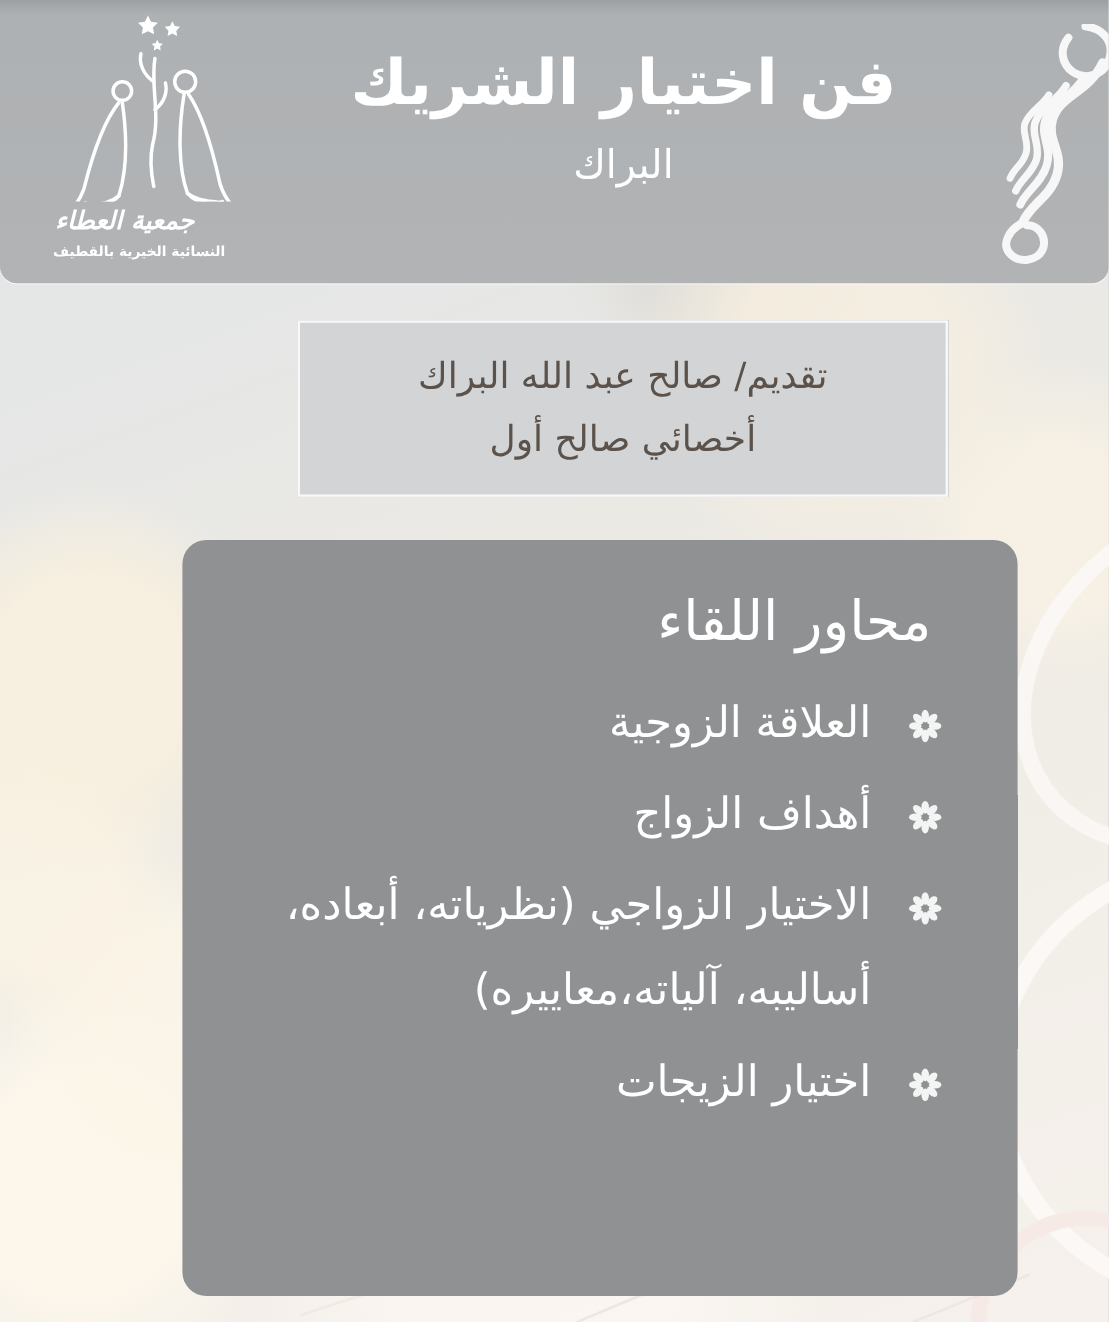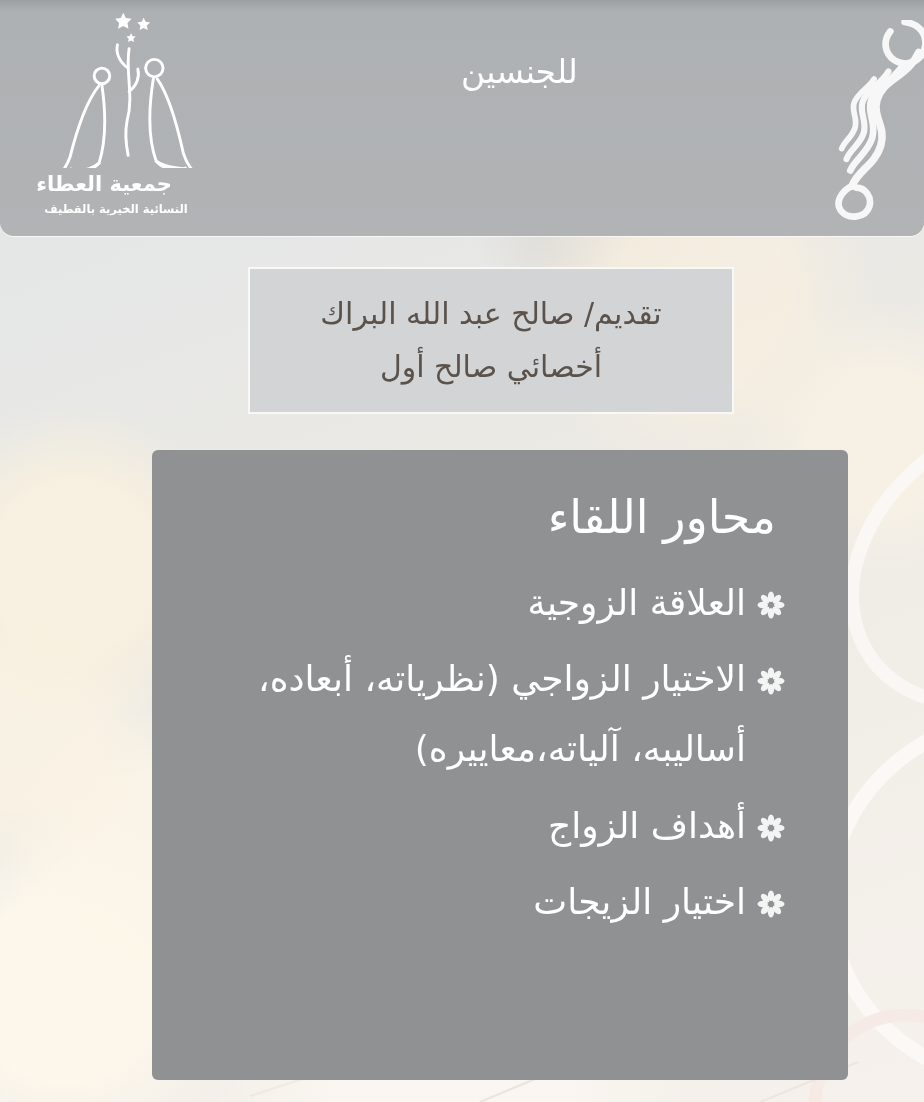"فن اختيار الشريك" h1.main-title { html: none -> <h1>فن اختيار الشريك</h1> }
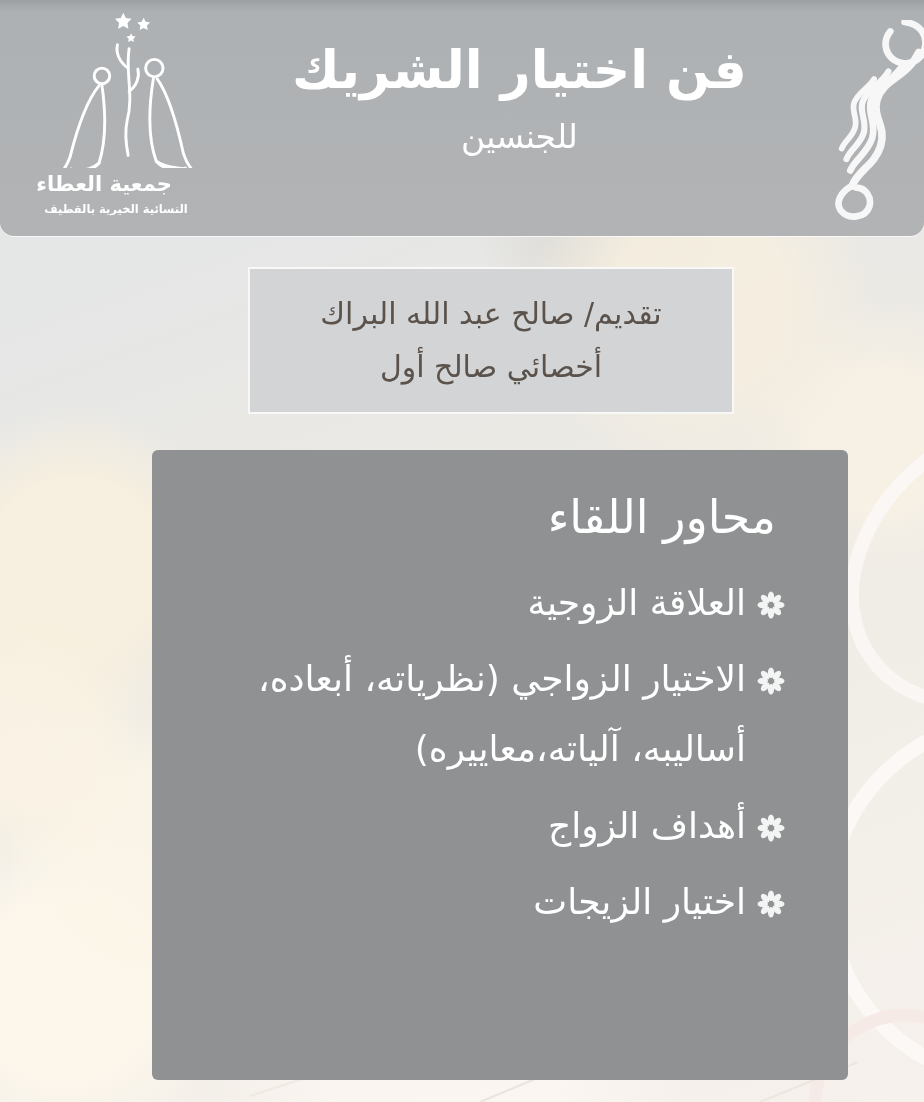"للجنسين" div.sub-title { text: للجنسين -> البراك }
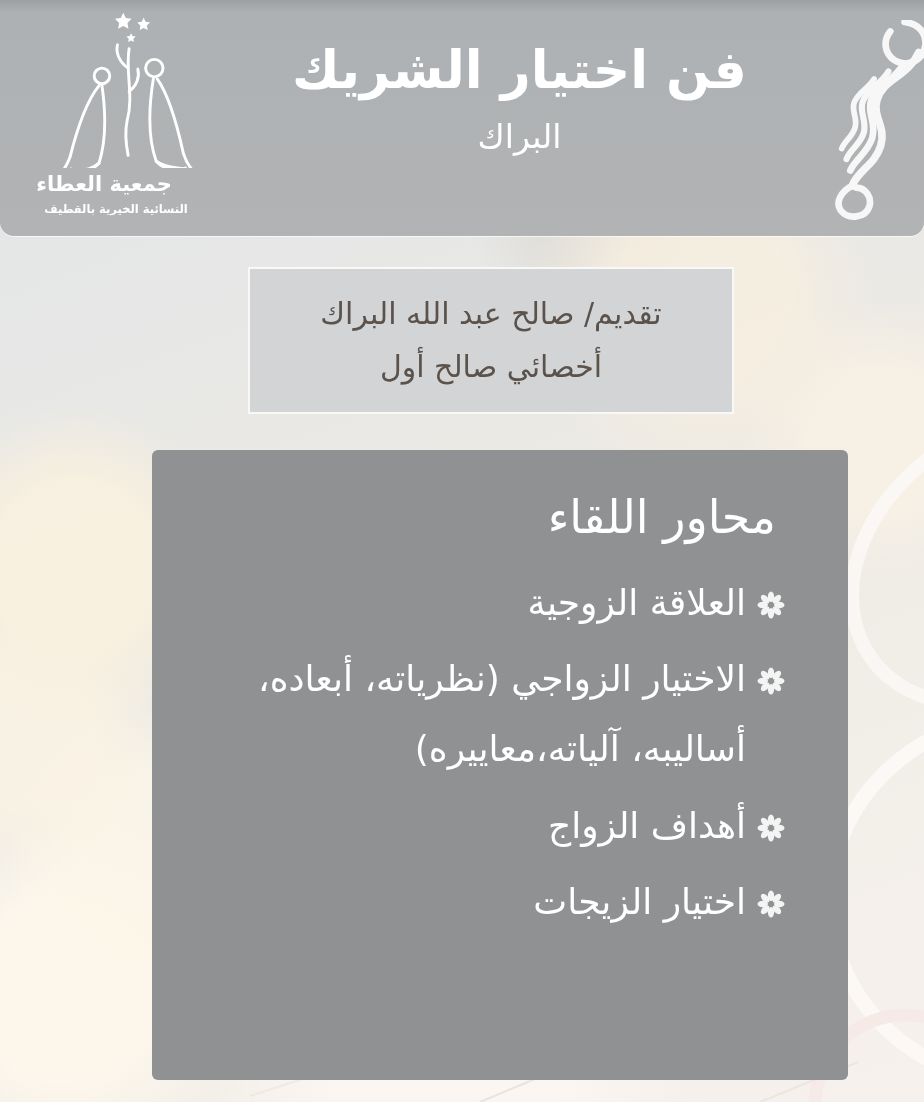"جمعية العطاء" .logo-name { font-style: none -> italic }
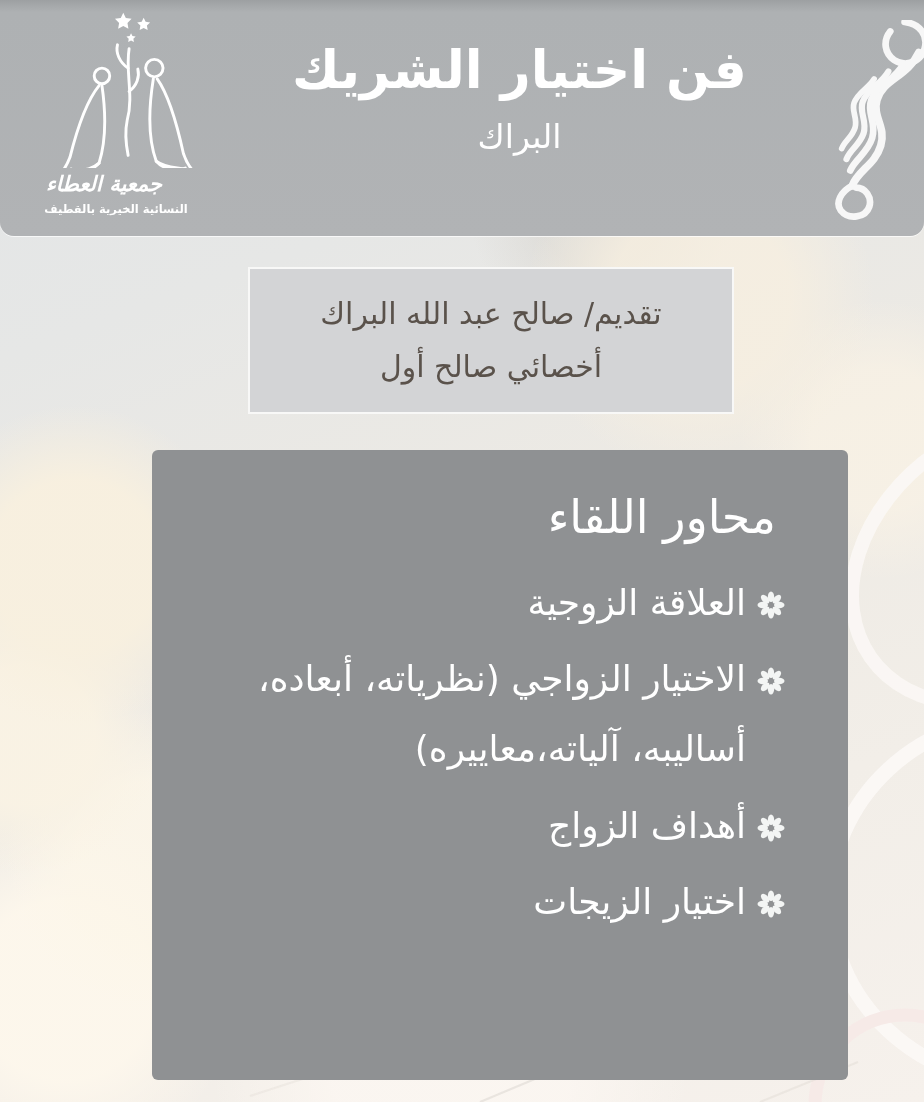"تقديم/ صالح عبد الله البراك" .presenter { width: 486px -> 542px }
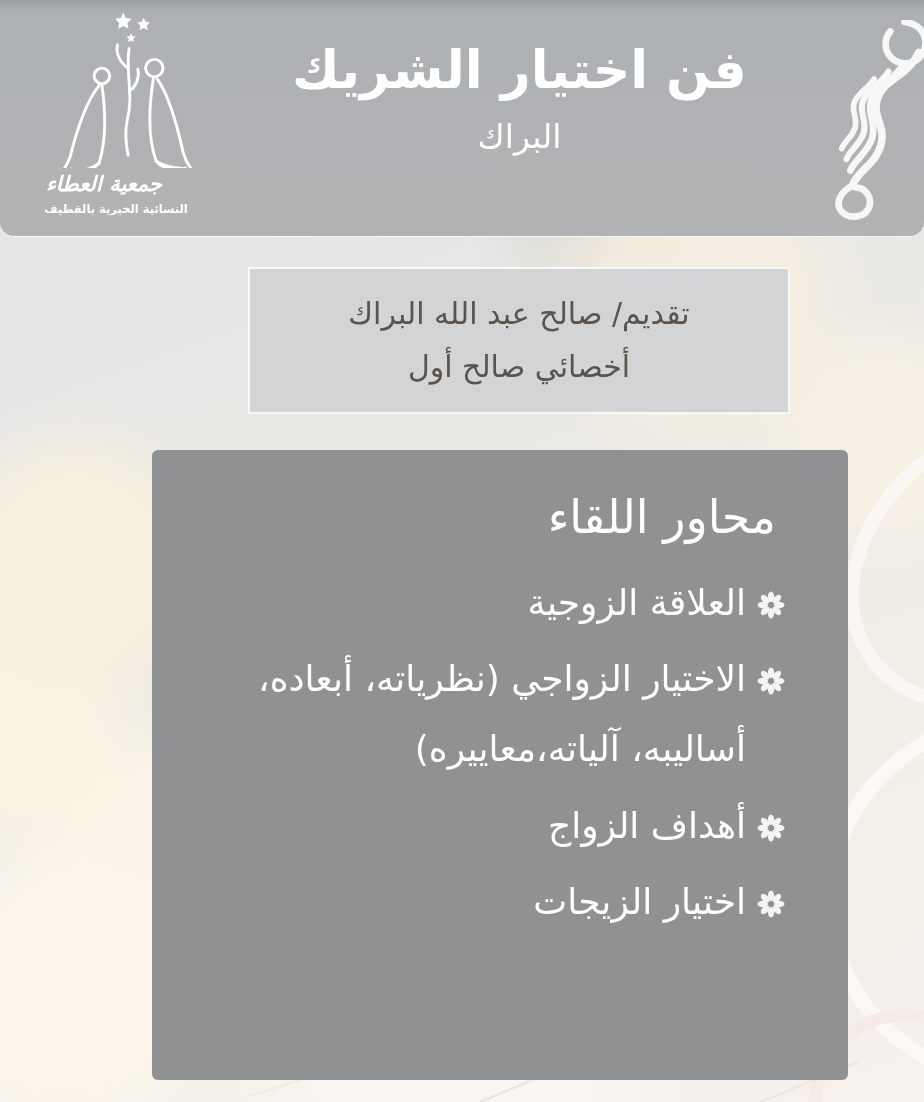"محاور اللقاء" .topics { border-radius: 6px -> 20px }
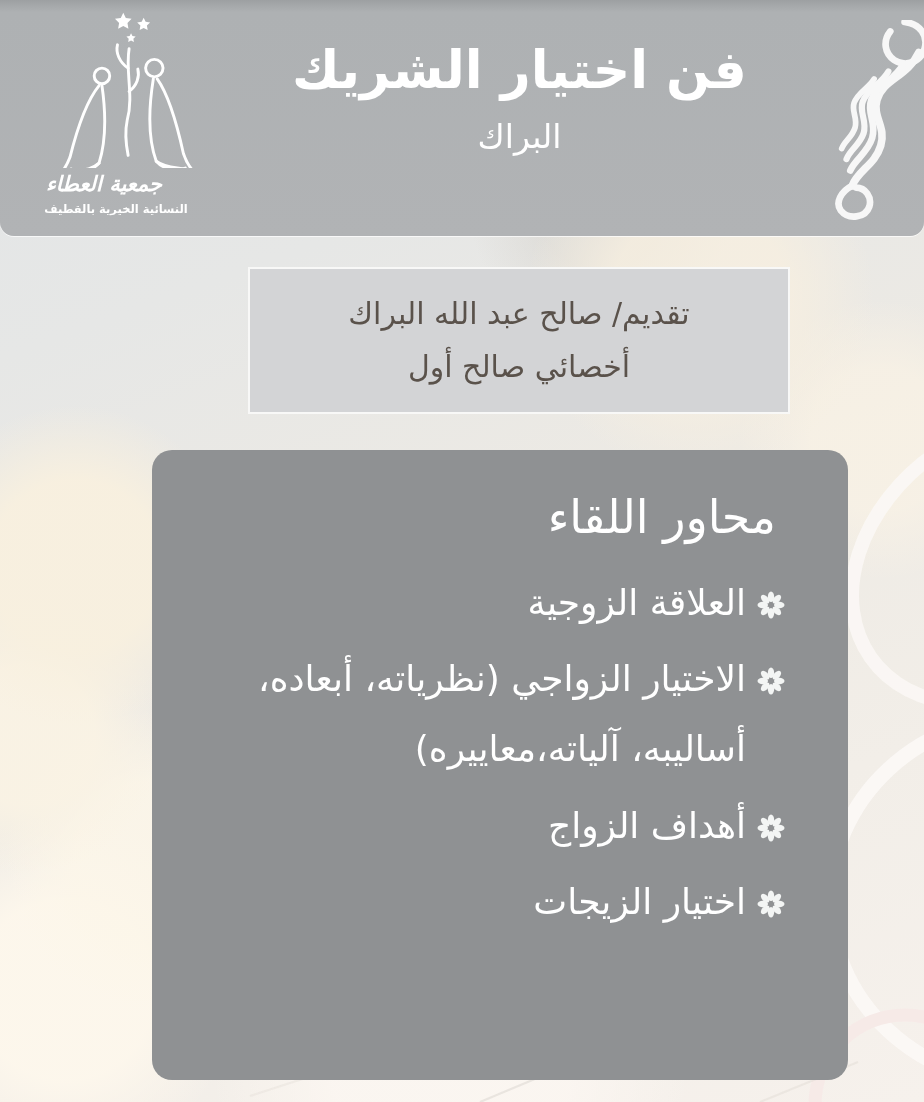"العلاقة الزوجية" .topic-item { gap: 10px -> 30px }
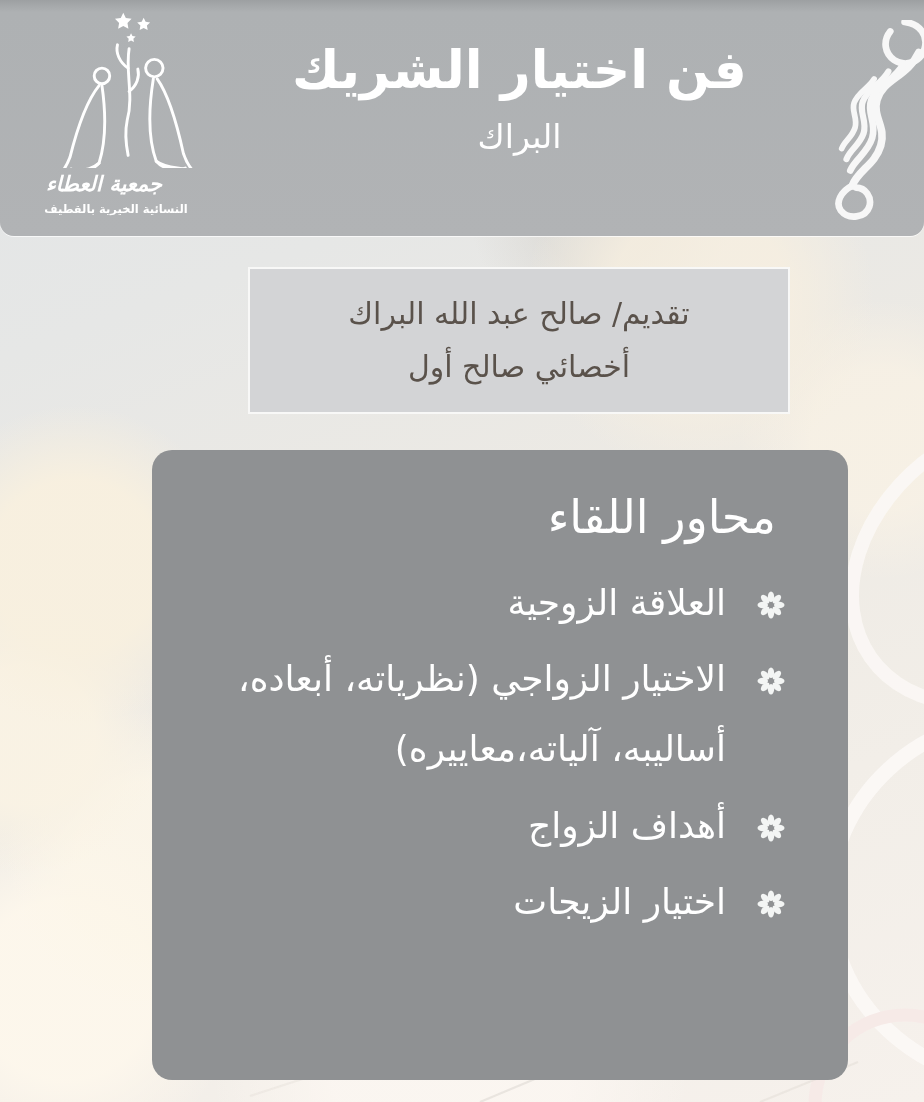"الاختيار الزواجي (نظرياته، أبعاده،" li.topic-item { order: before "أهداف الزواج" -> after "أهداف الزواج" }
